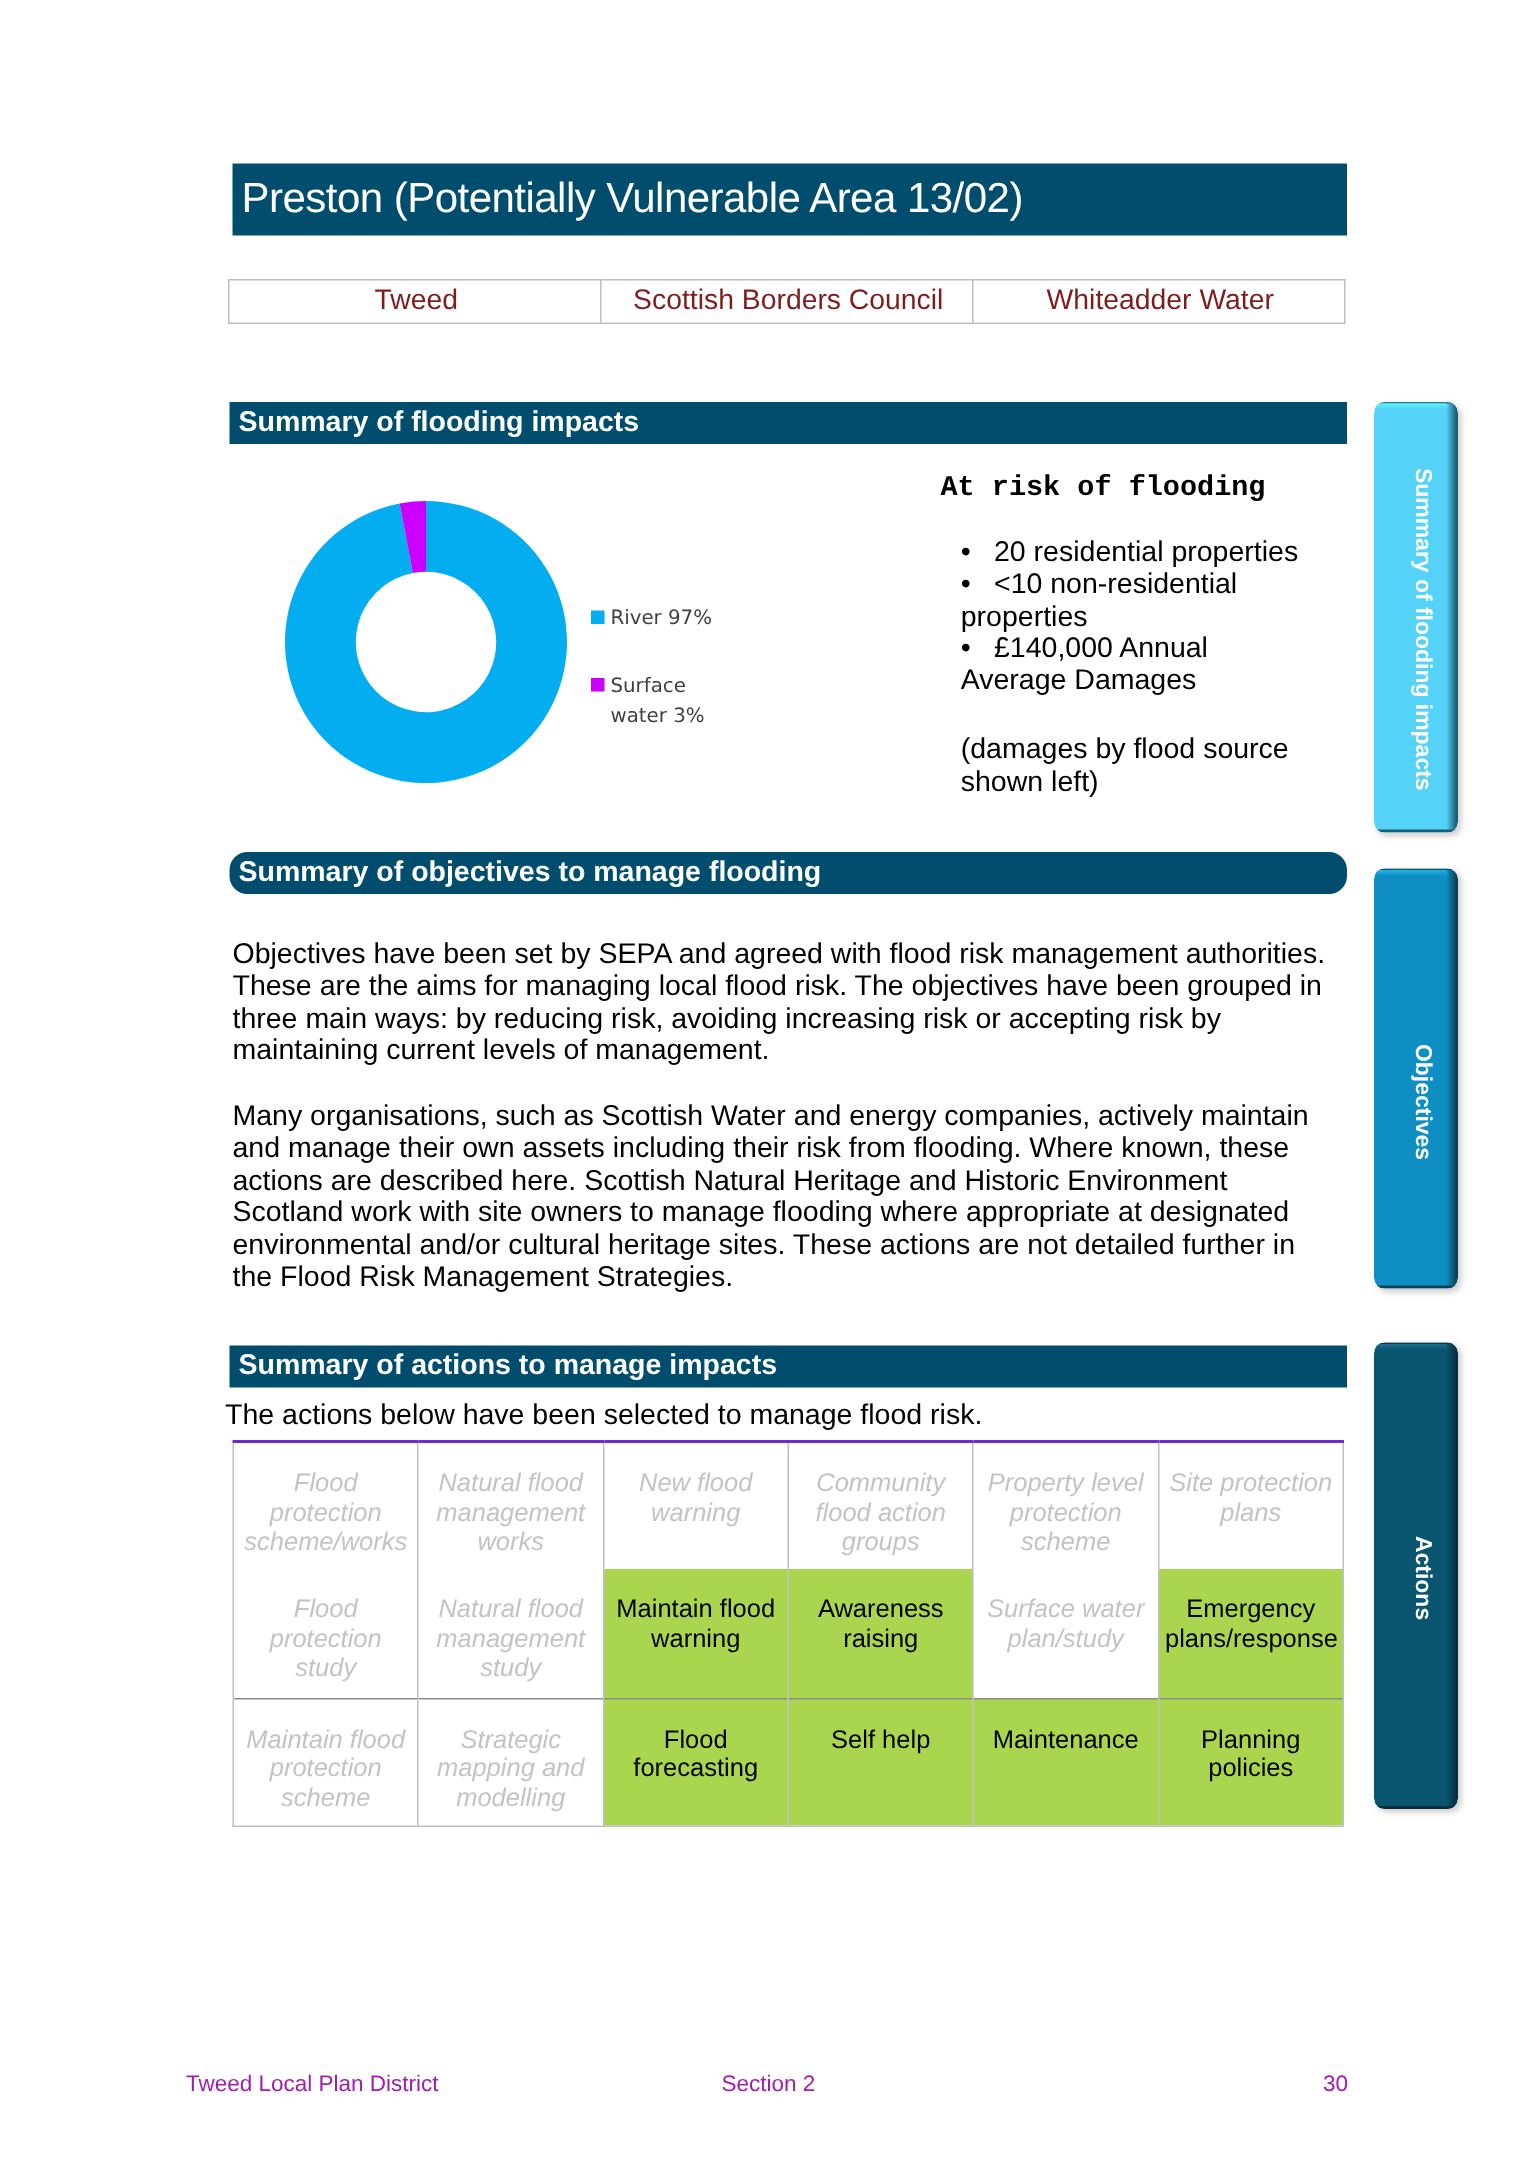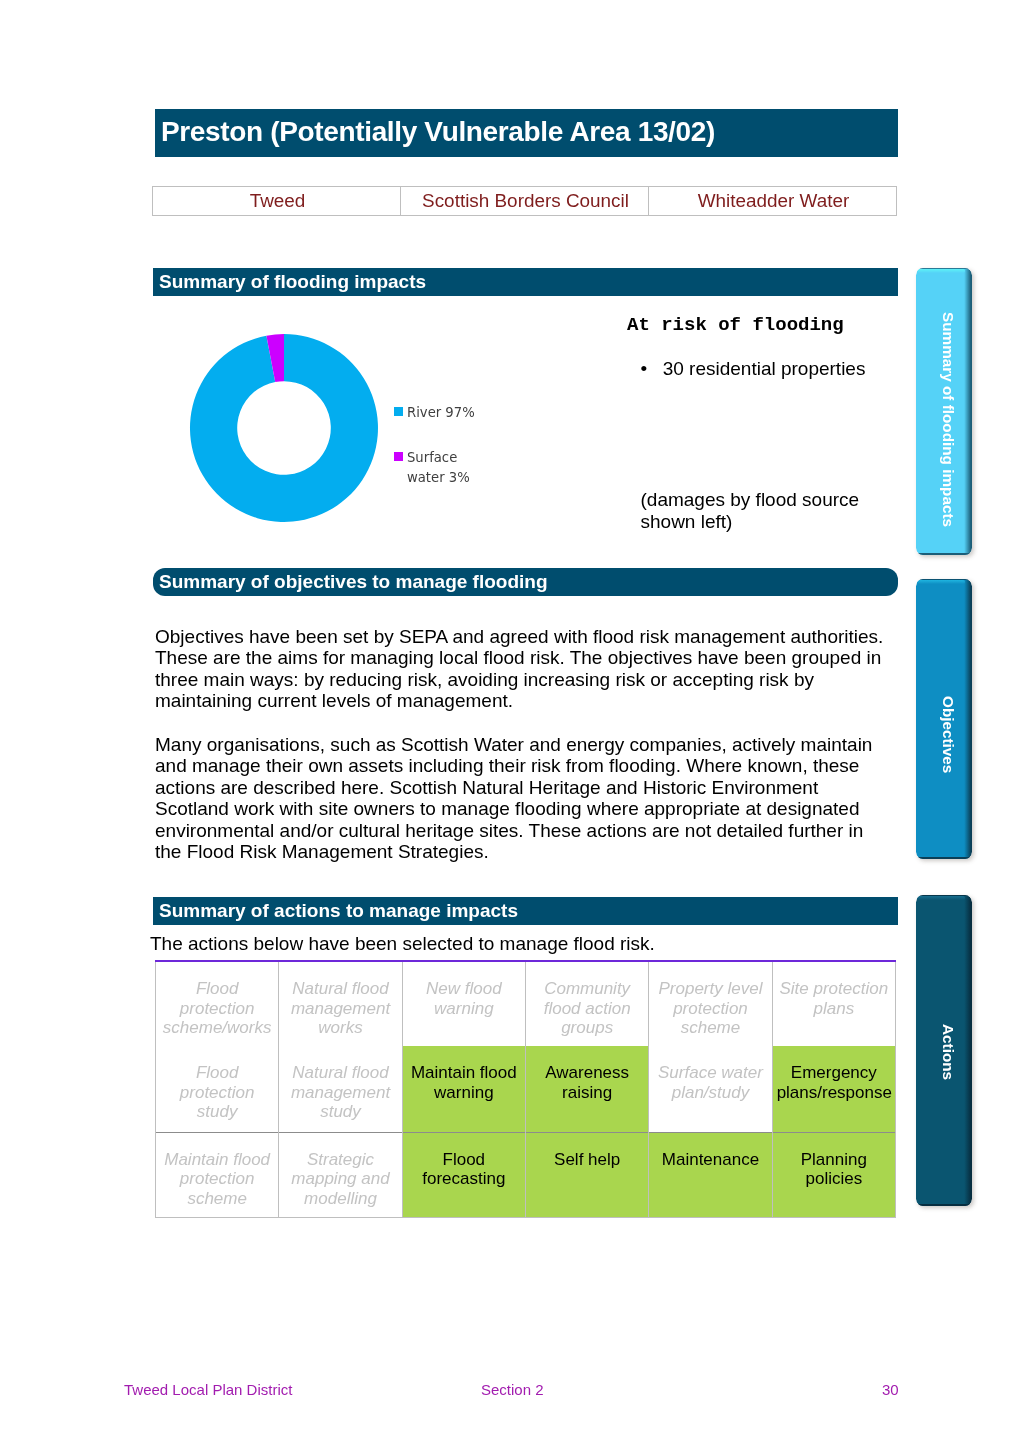"Preston (Potentially Vulnerable Area" .title-bar span { font-weight: bold -> normal }
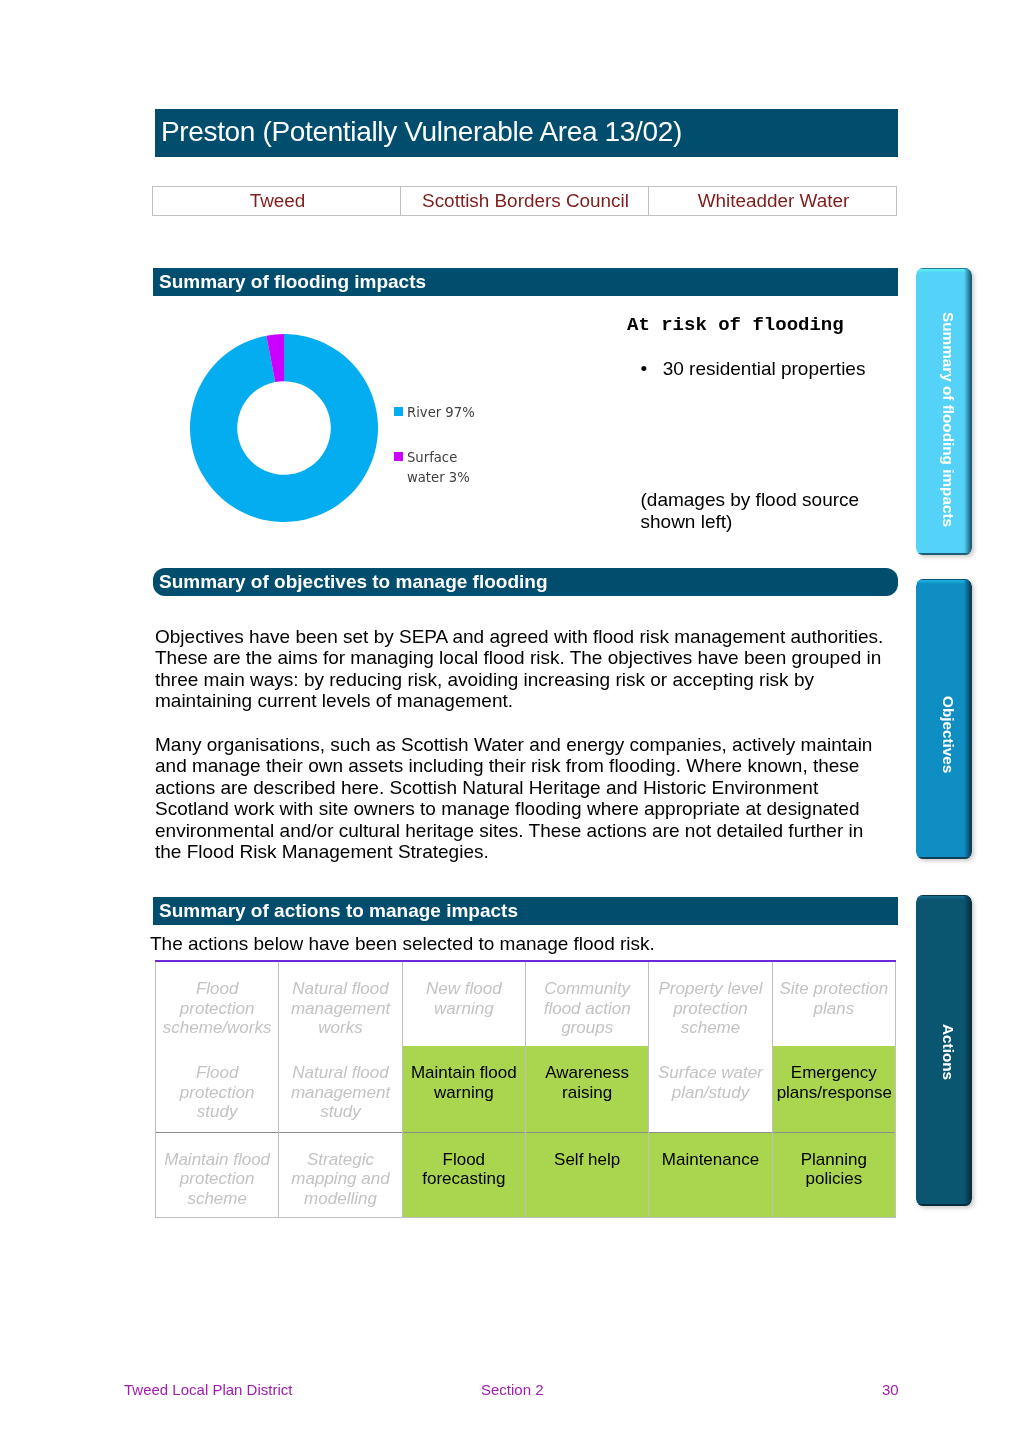"30 residential properties" span { text: 30 -> 20 }
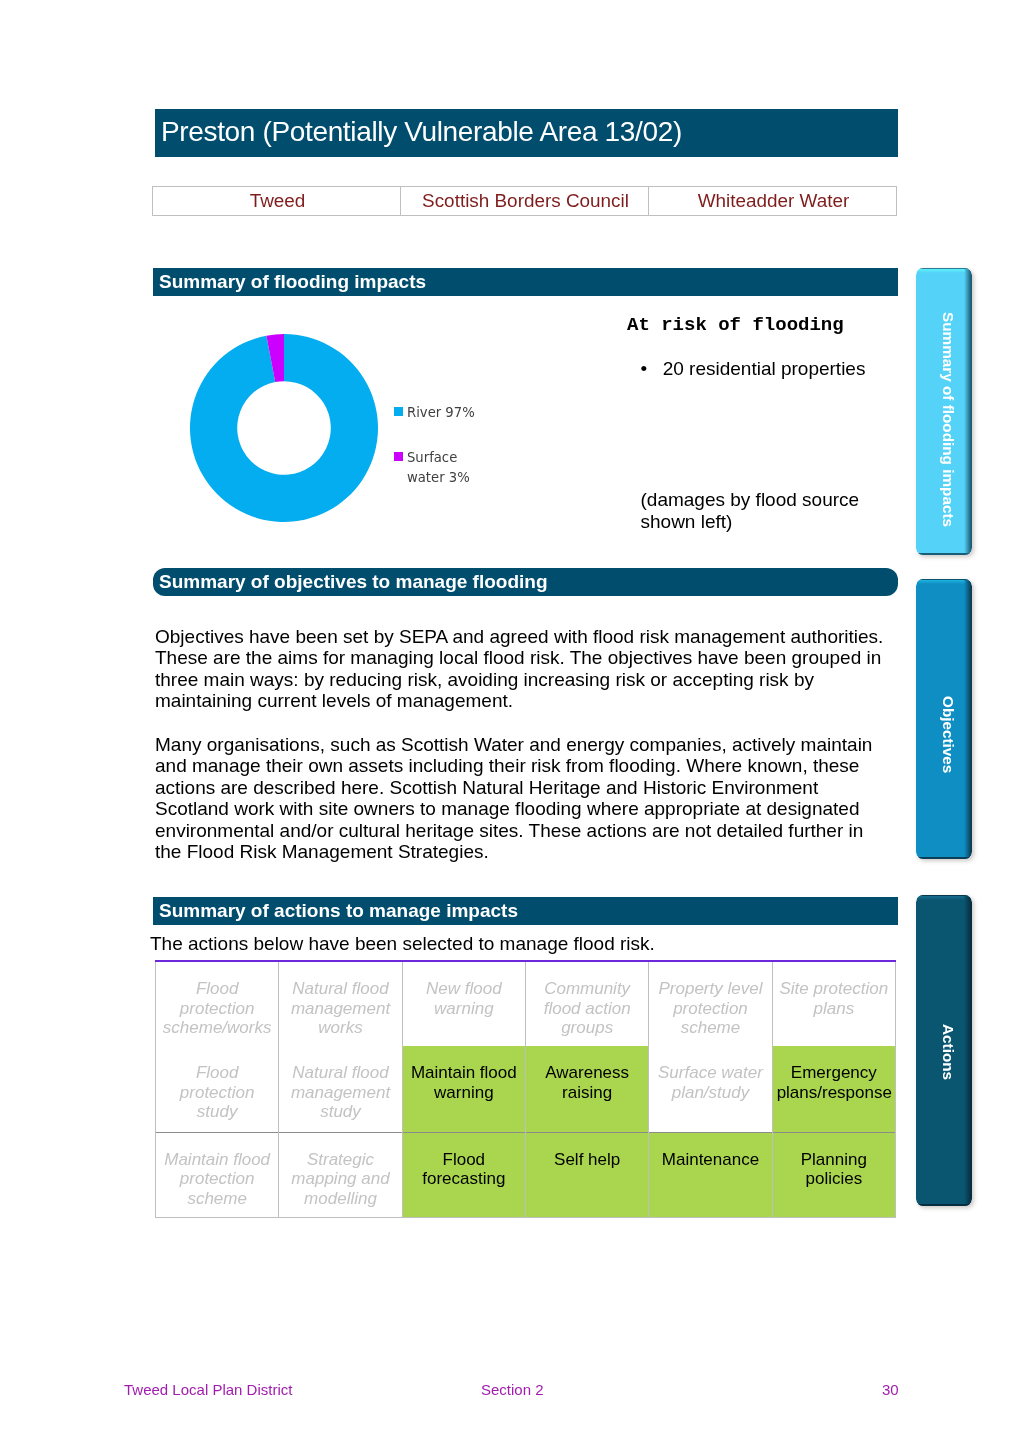"• <10 non-residential properties" div { html: none -> <div><span>•</span><span>&lt;10 non-residential properties</span></div> }
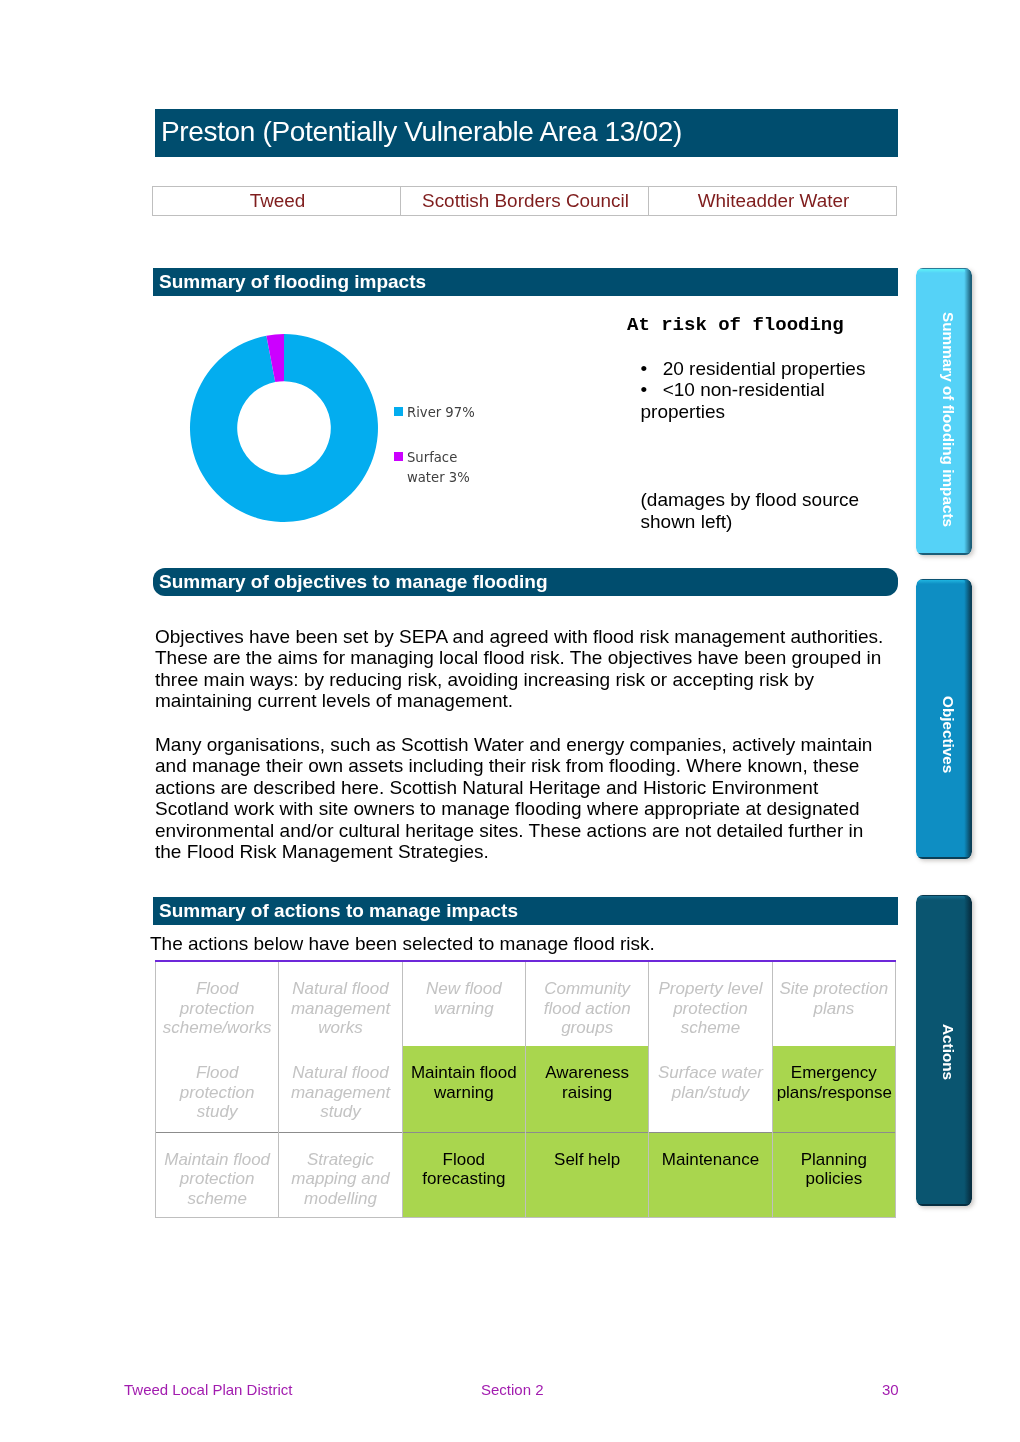"• £140,000 Annual Average Damages" div { html: none -> <div><span>•</span><span>£140,000 Annual Average Damages</span></div> }
